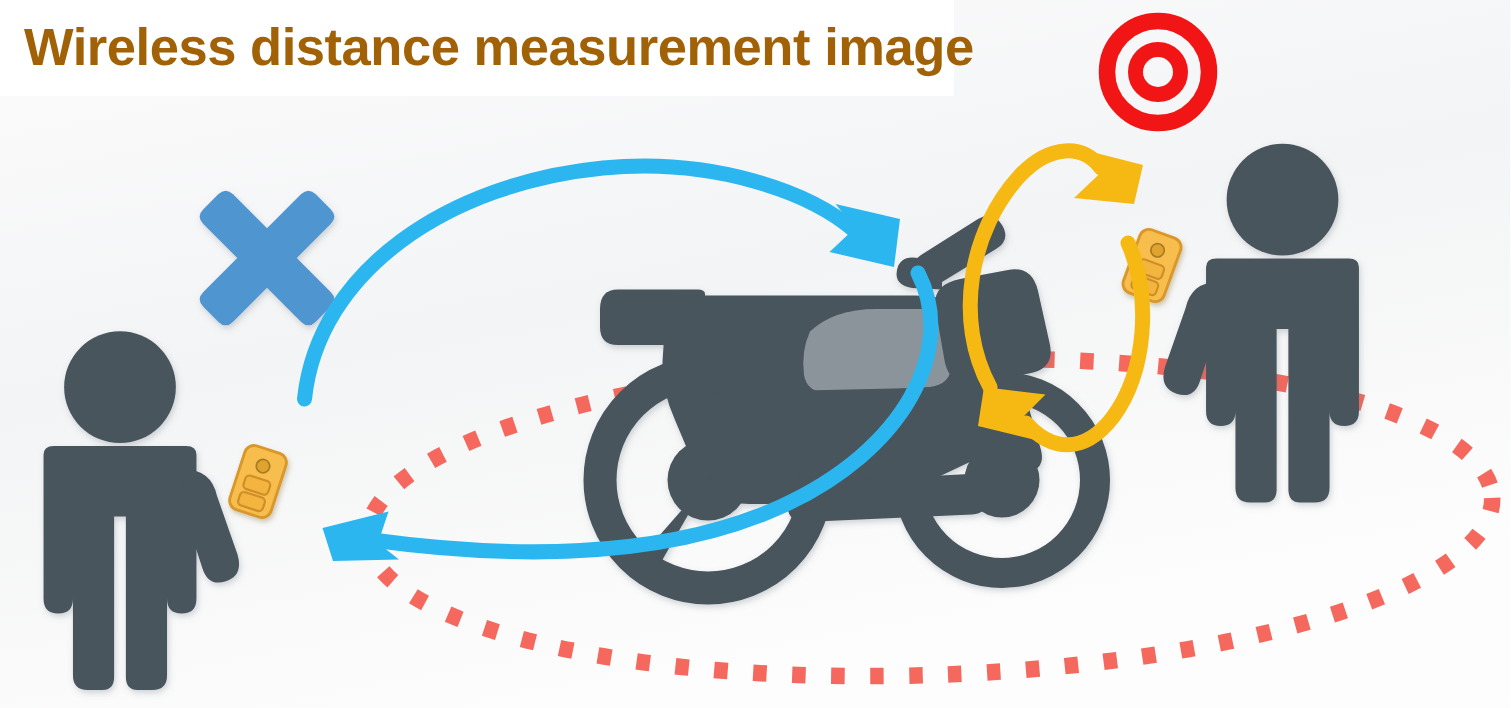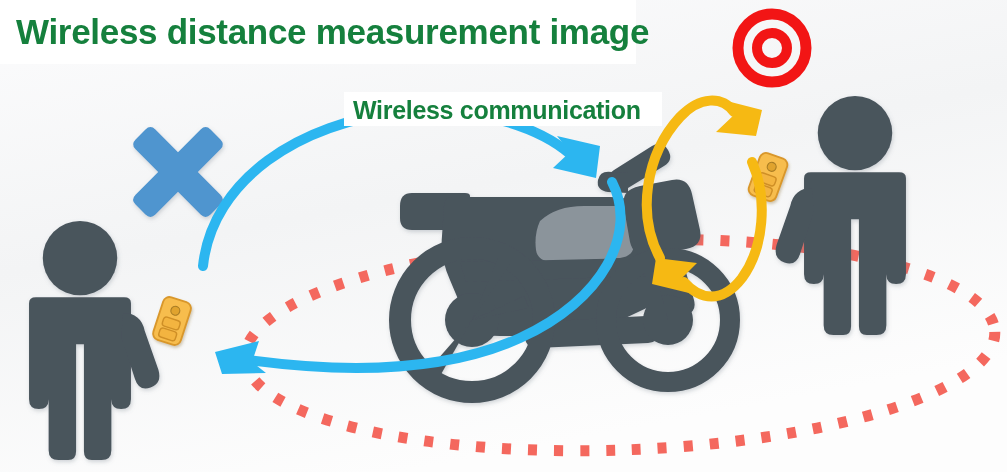"Wireless distance measurement image" .label-box { color: #15803d -> #a16207 }
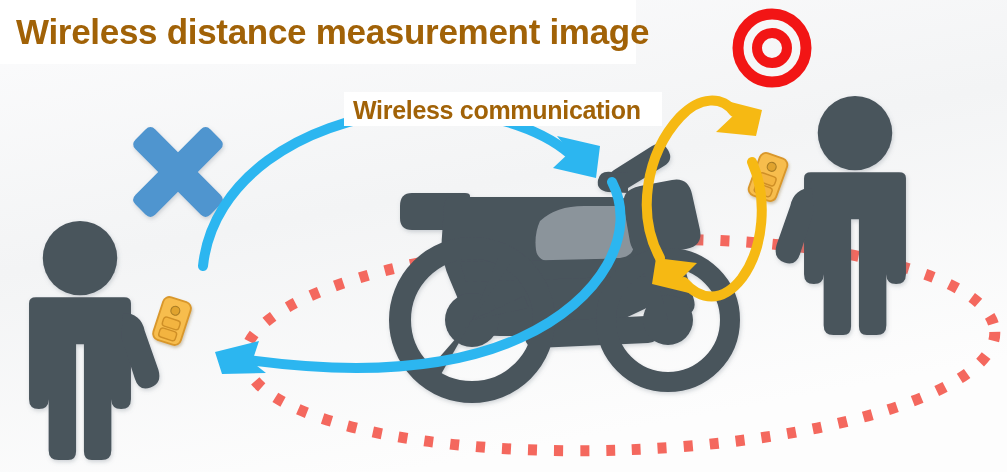"Wireless communication" div.label-box { html: <div>Wireless communication</div> -> none }
